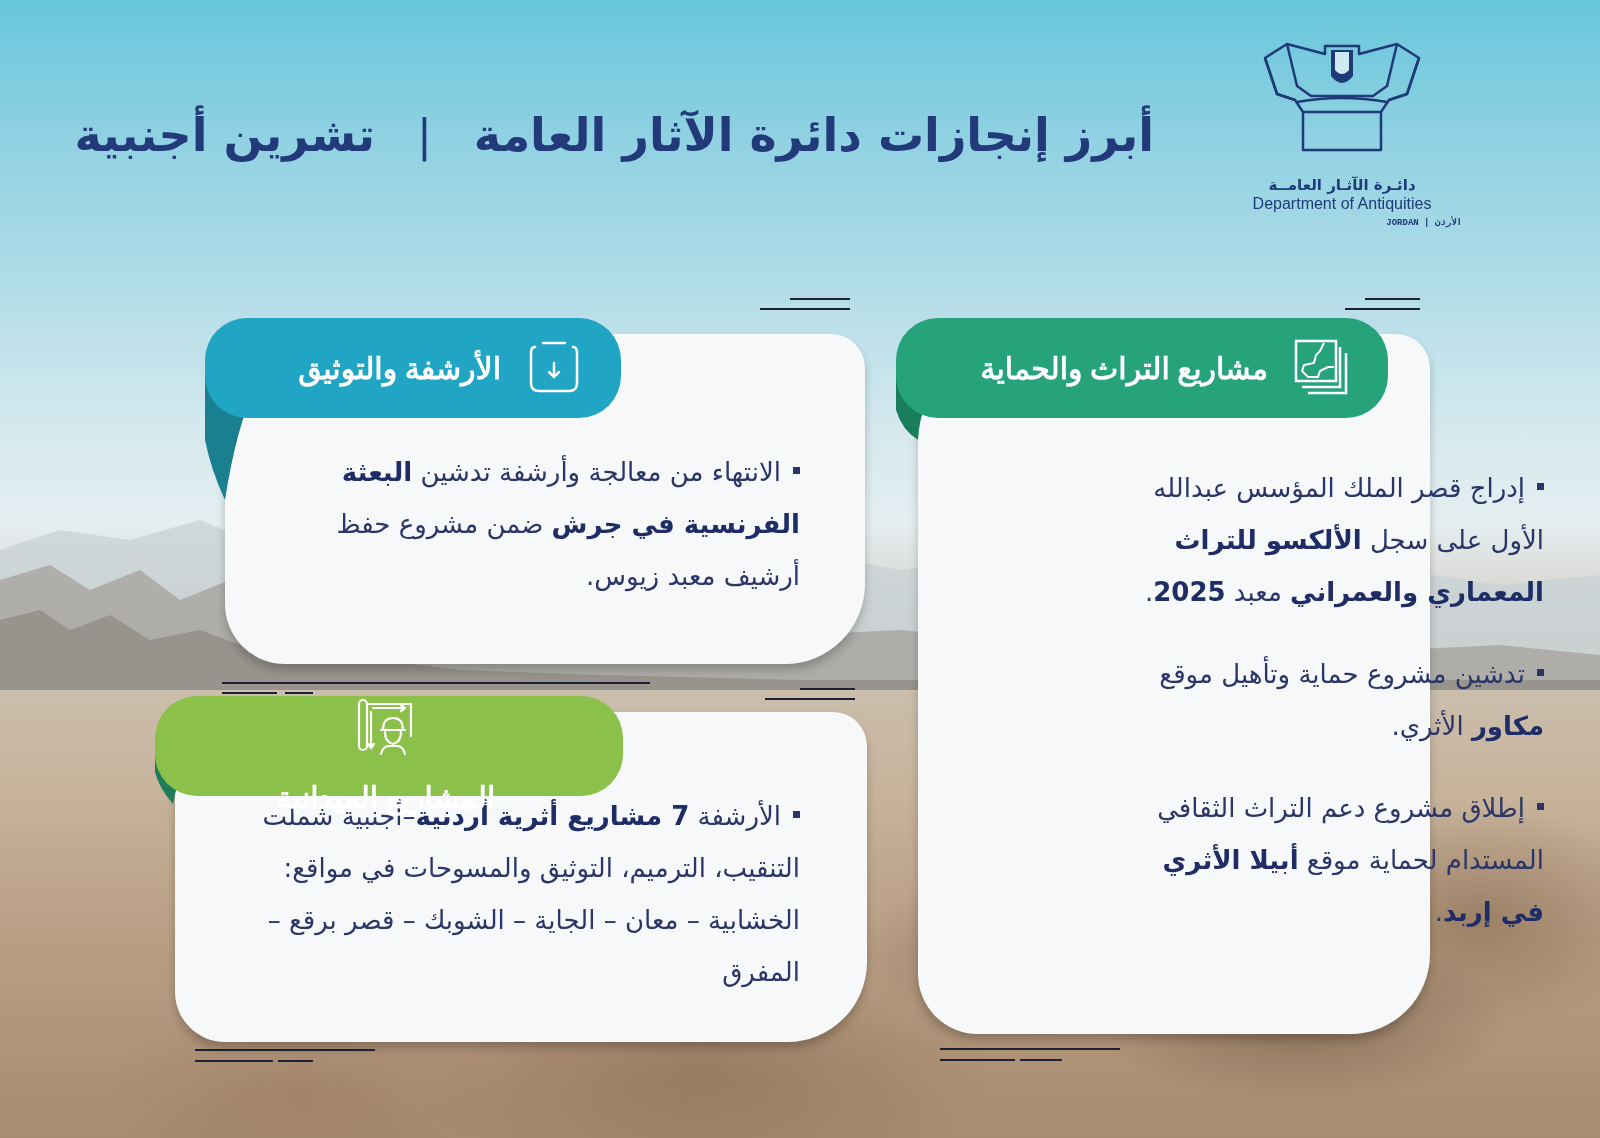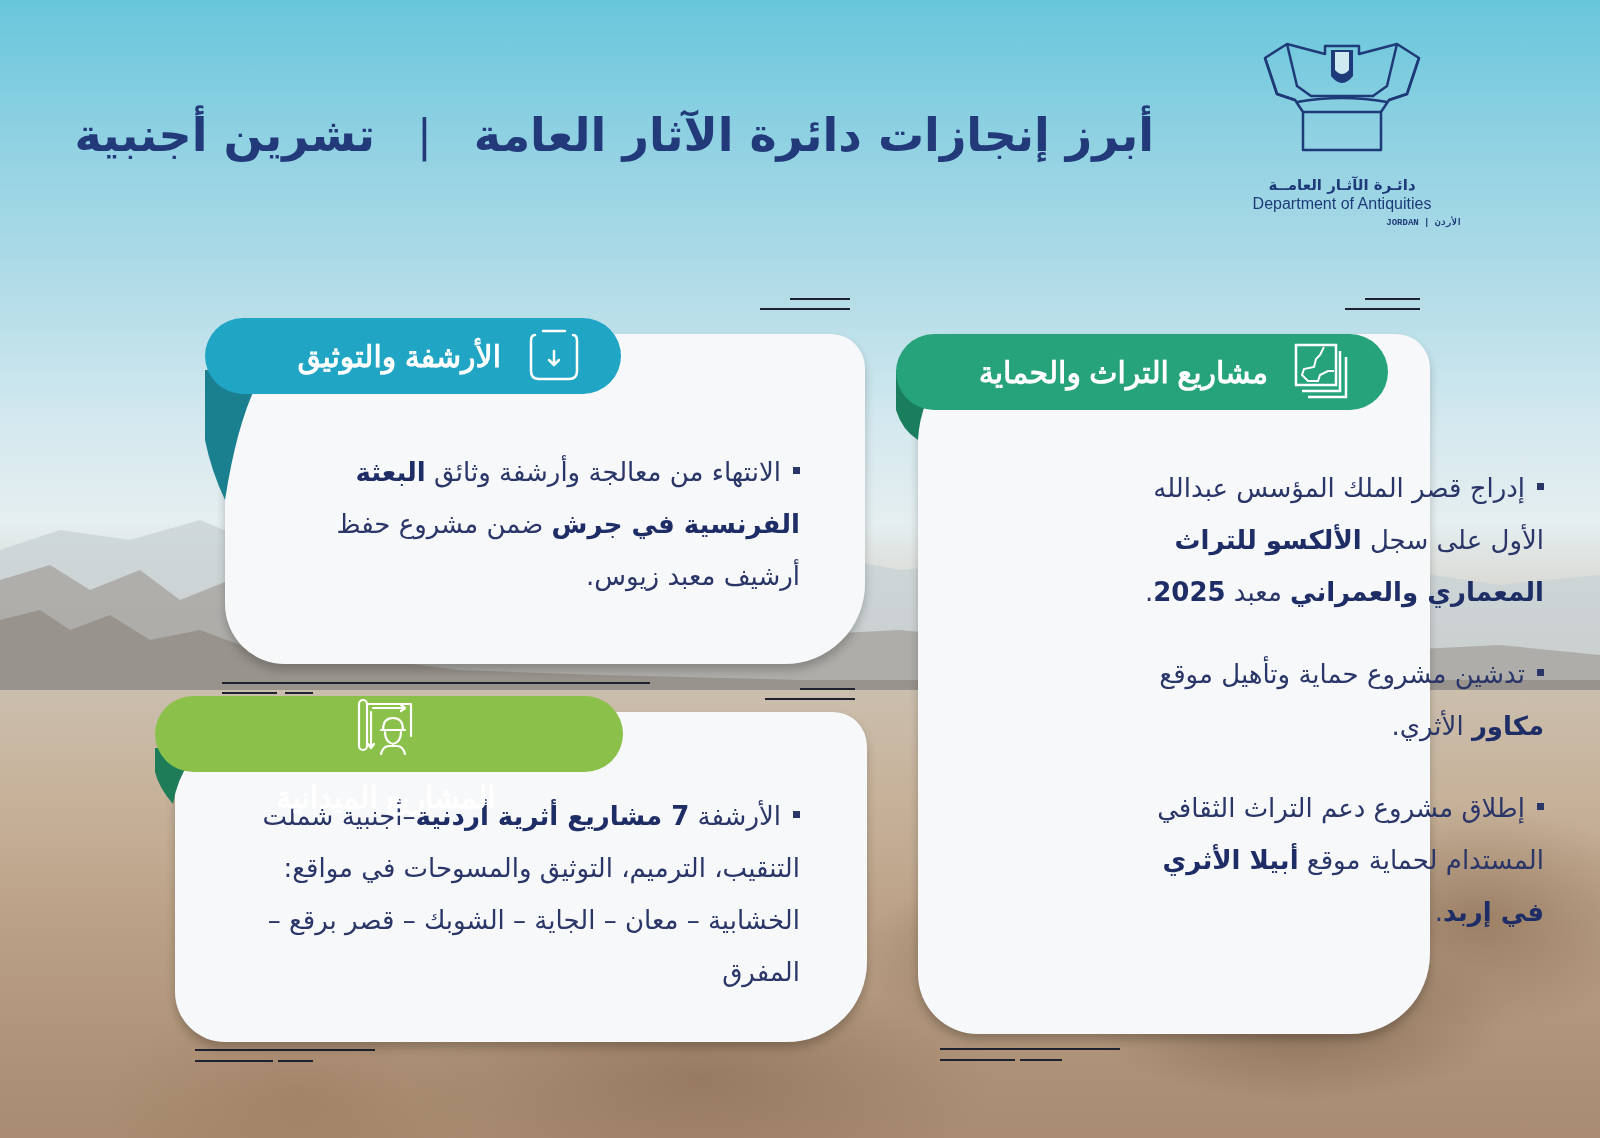"الأرشفة والتوثيق" .ribbon { font-family: Liberation Sans, sans-serif -> Liberation Serif, serif; height: 76px -> 100px }
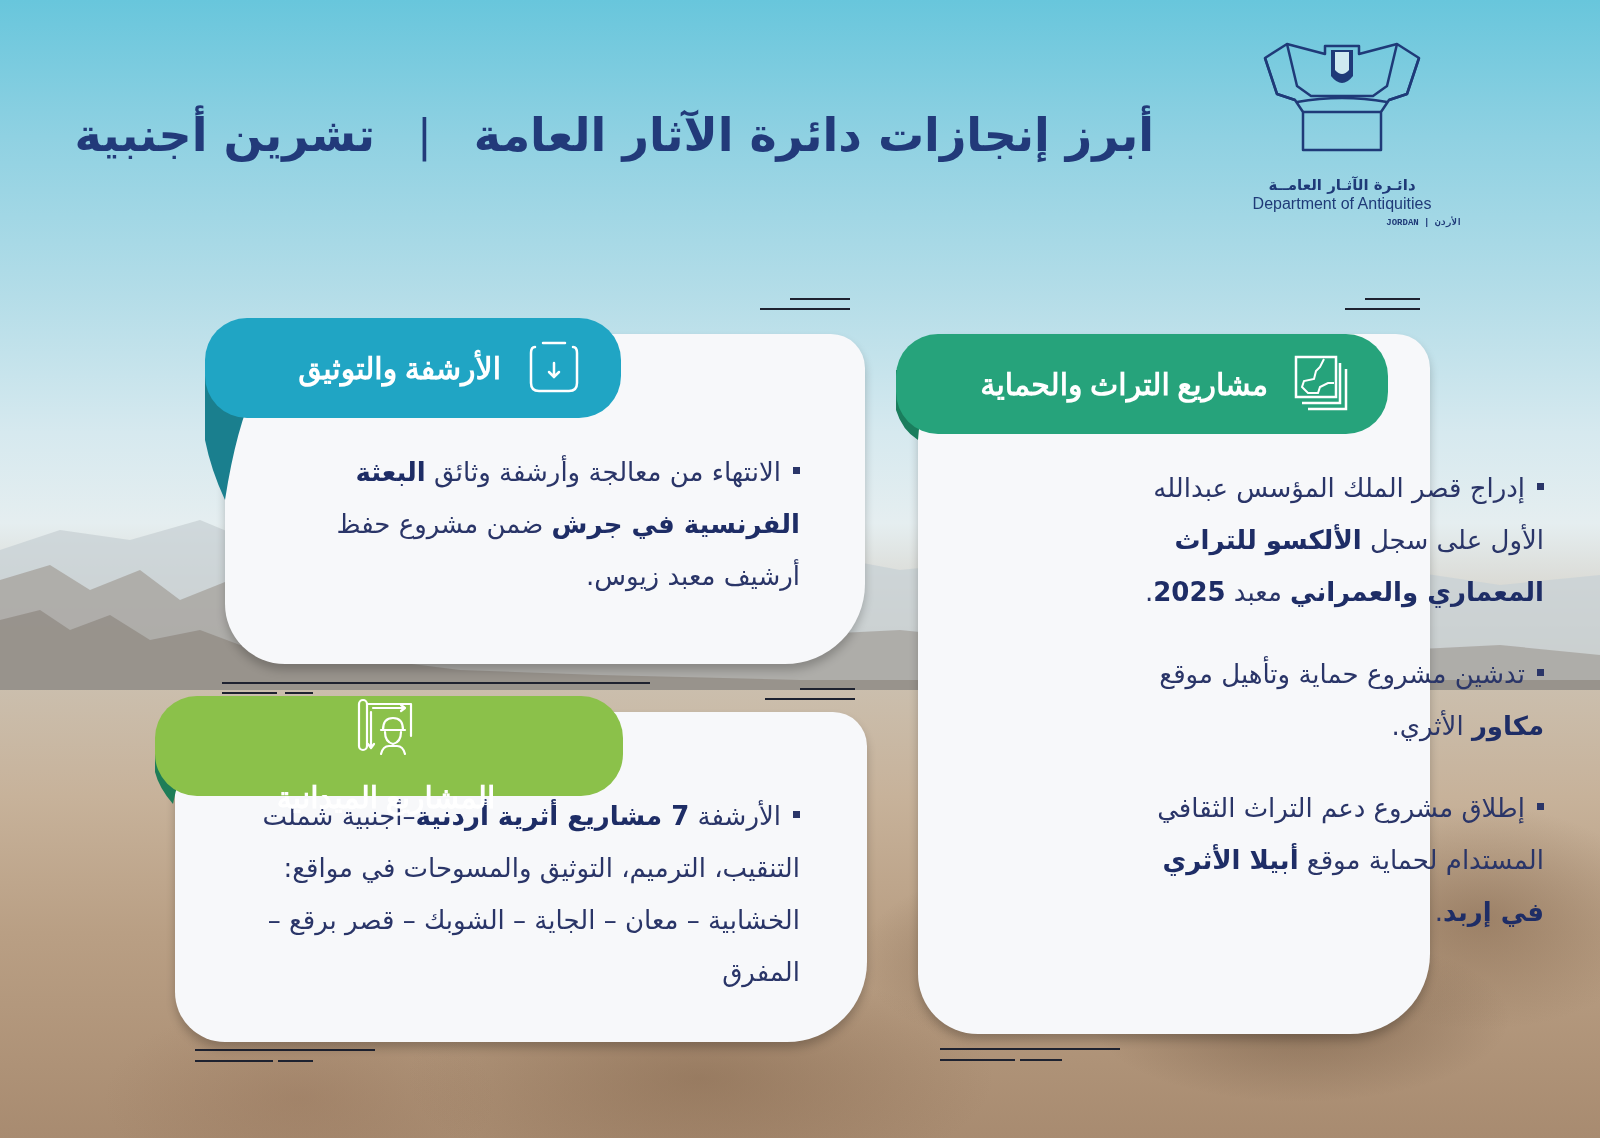"مشاريع التراث والحماية" .ribbon-heritage { margin-top: 16px -> none }
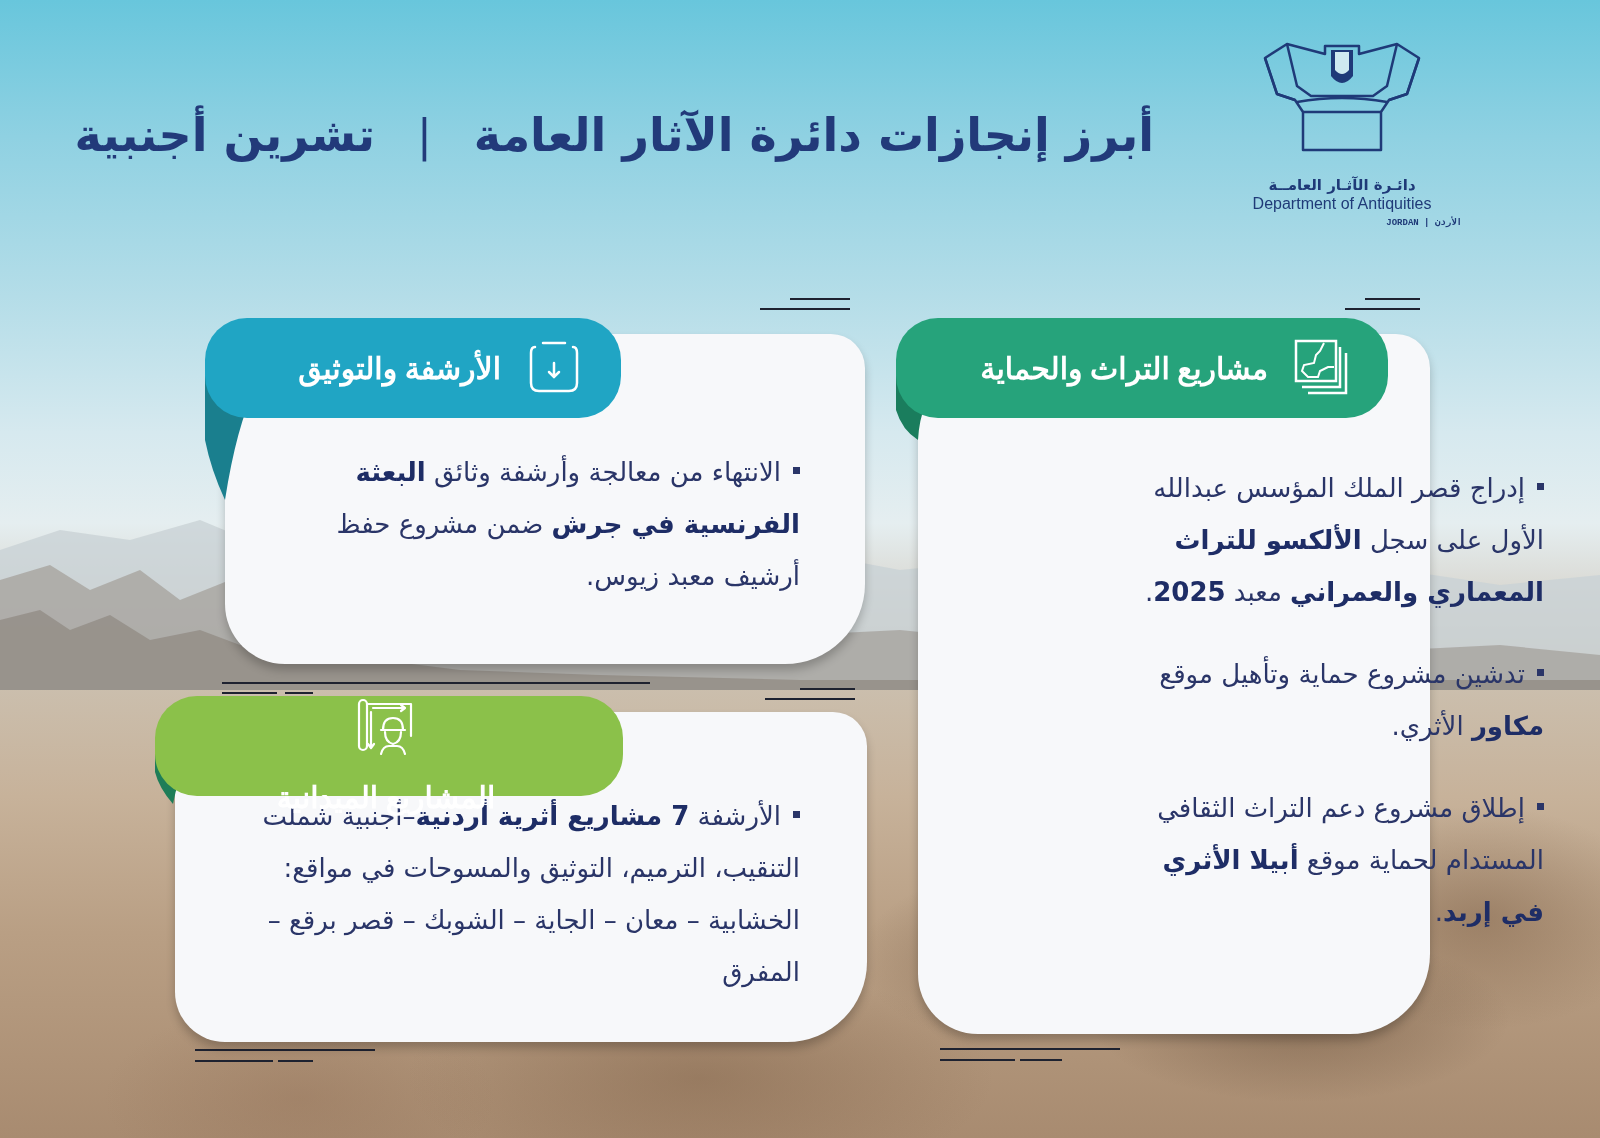"الانتهاء من معالجة وأرشفة وثائق" span { text: وثائق -> تدشين }
